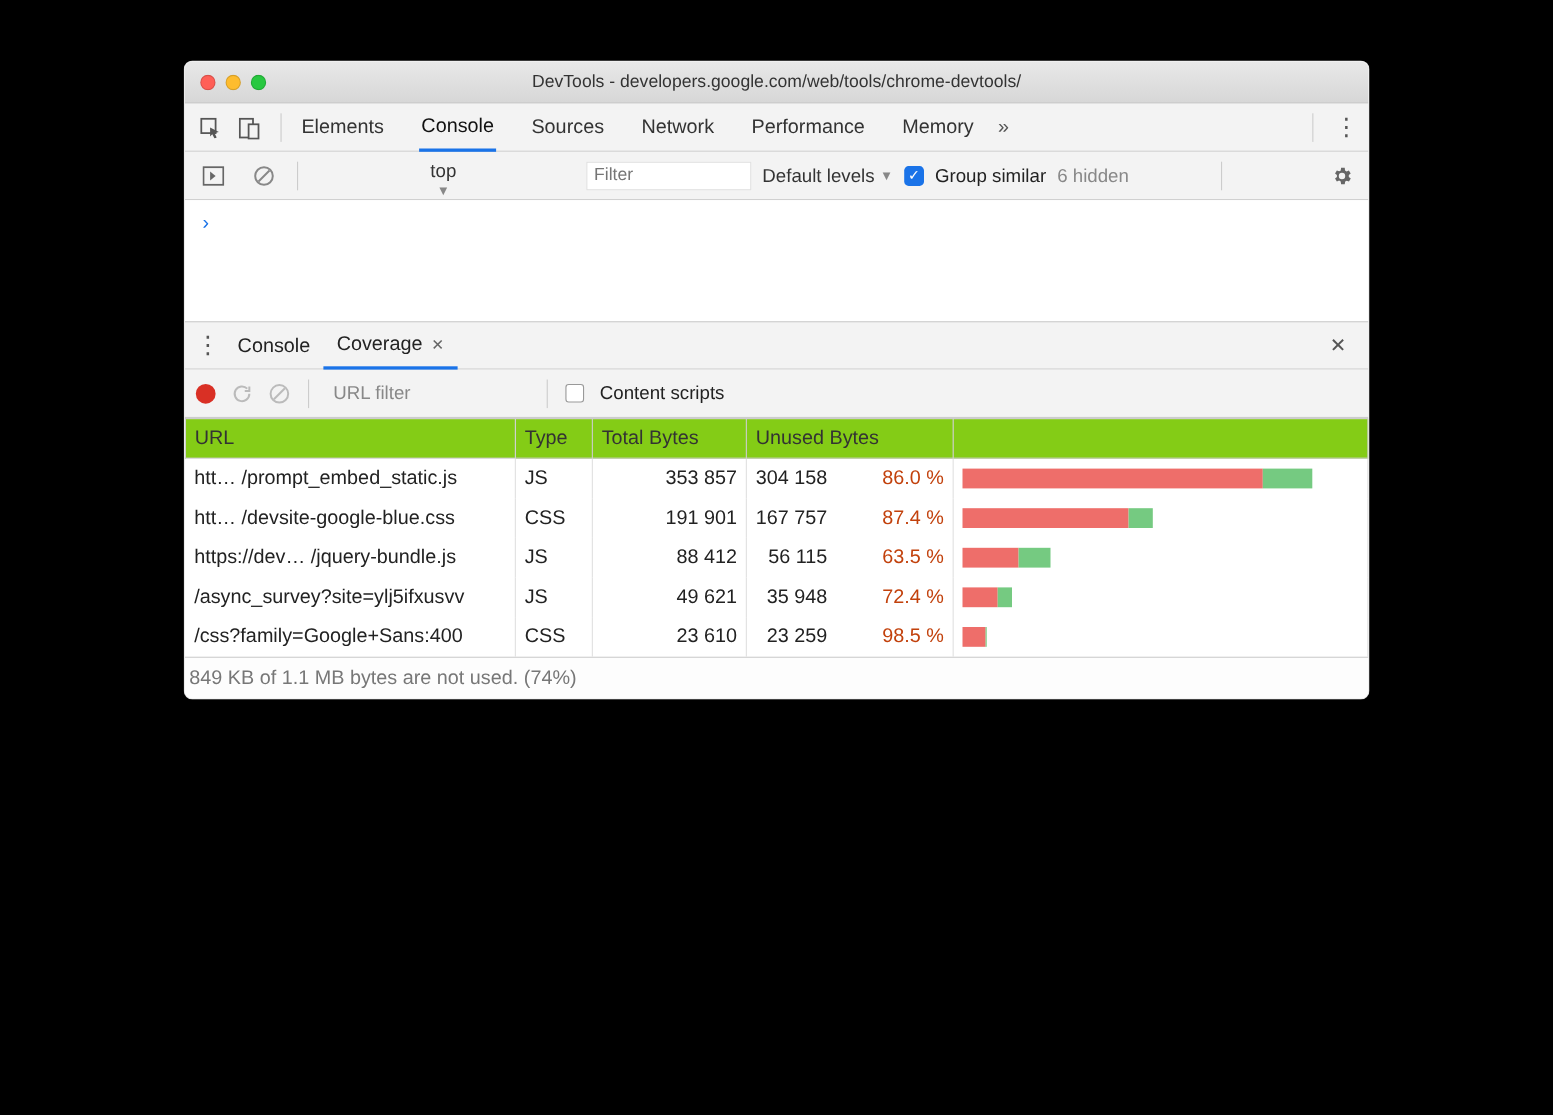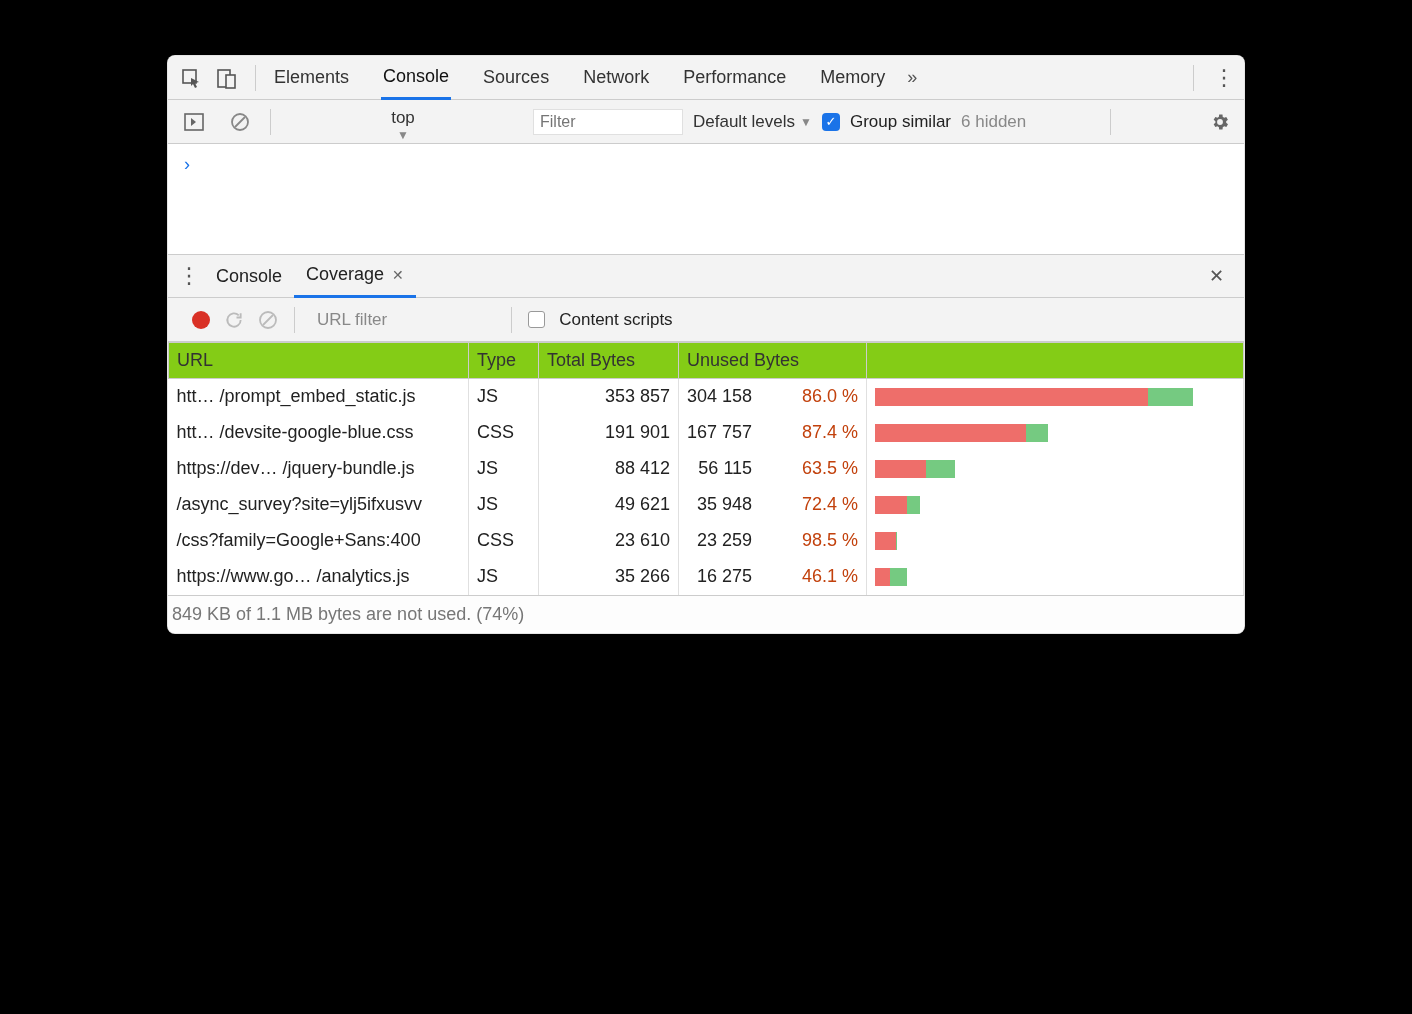"DevTools -" div.titlebar { html: none -> <div> <div> <div></div> <div></div> <div></div> </div> <div>DevTools - developers.google.com/web/tools/chrome-devtools/</div> </div> }
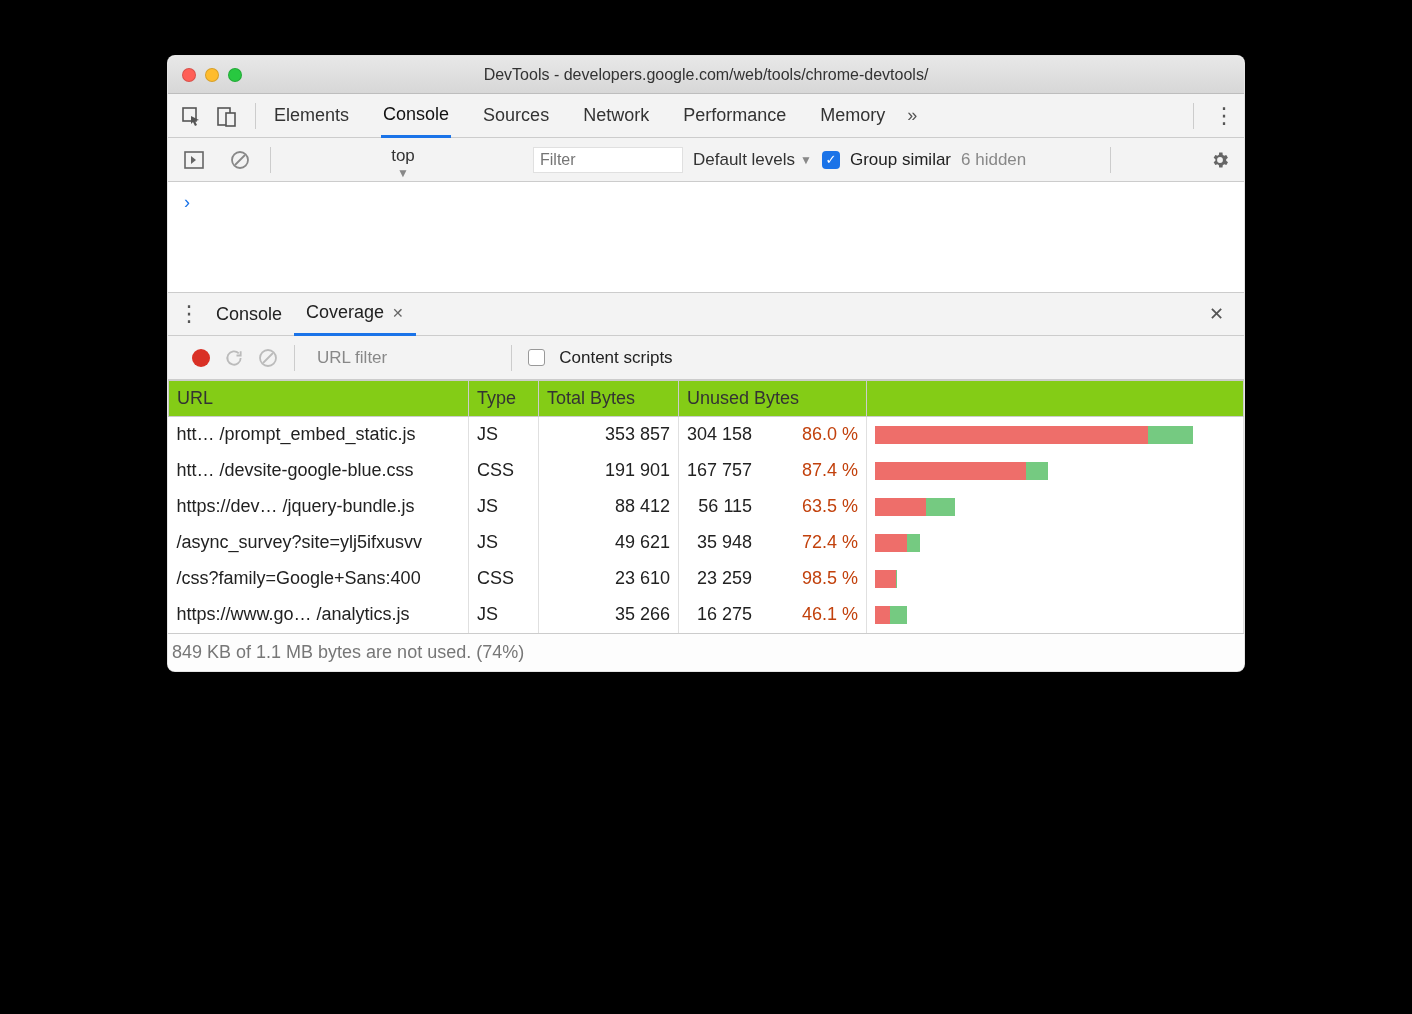"URL filter" .cov-toolbar { padding: 0 24px -> 0 10px }
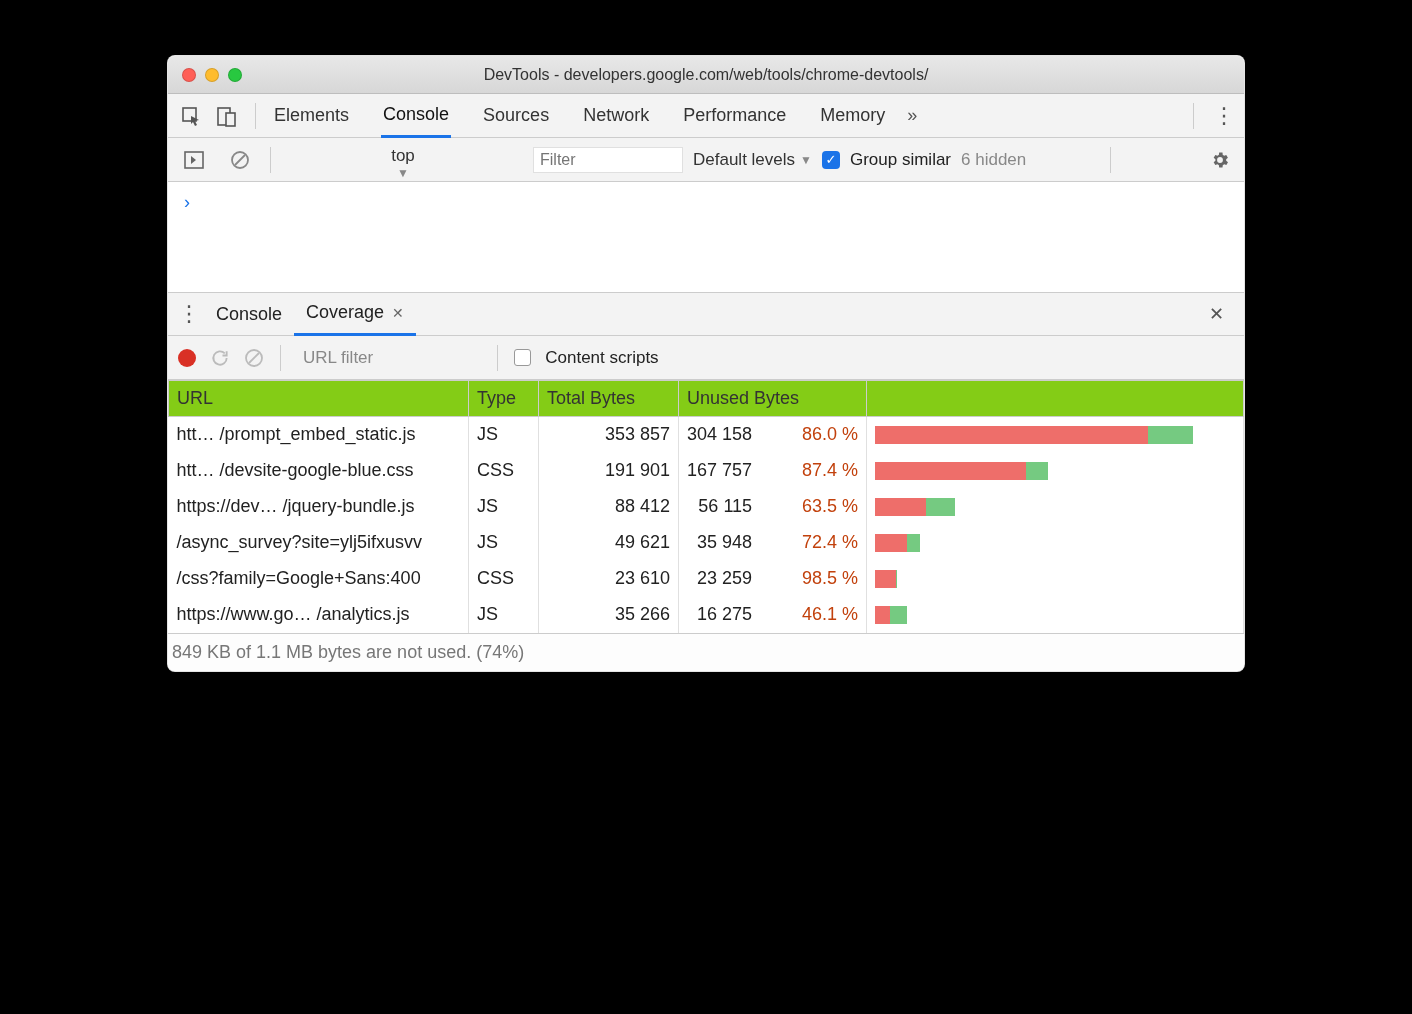"https://www.go… /analytics.js" tr { html: <tr> <td>https://www.go… /analytics.js</td> <td>JS</td> <td>35 266</td> <td> <div> <span>16 275</span> <span>46.1 %</span> </div> </td> <td> <div> <div></div> <div></div> </div> </td> </tr> -> none }
